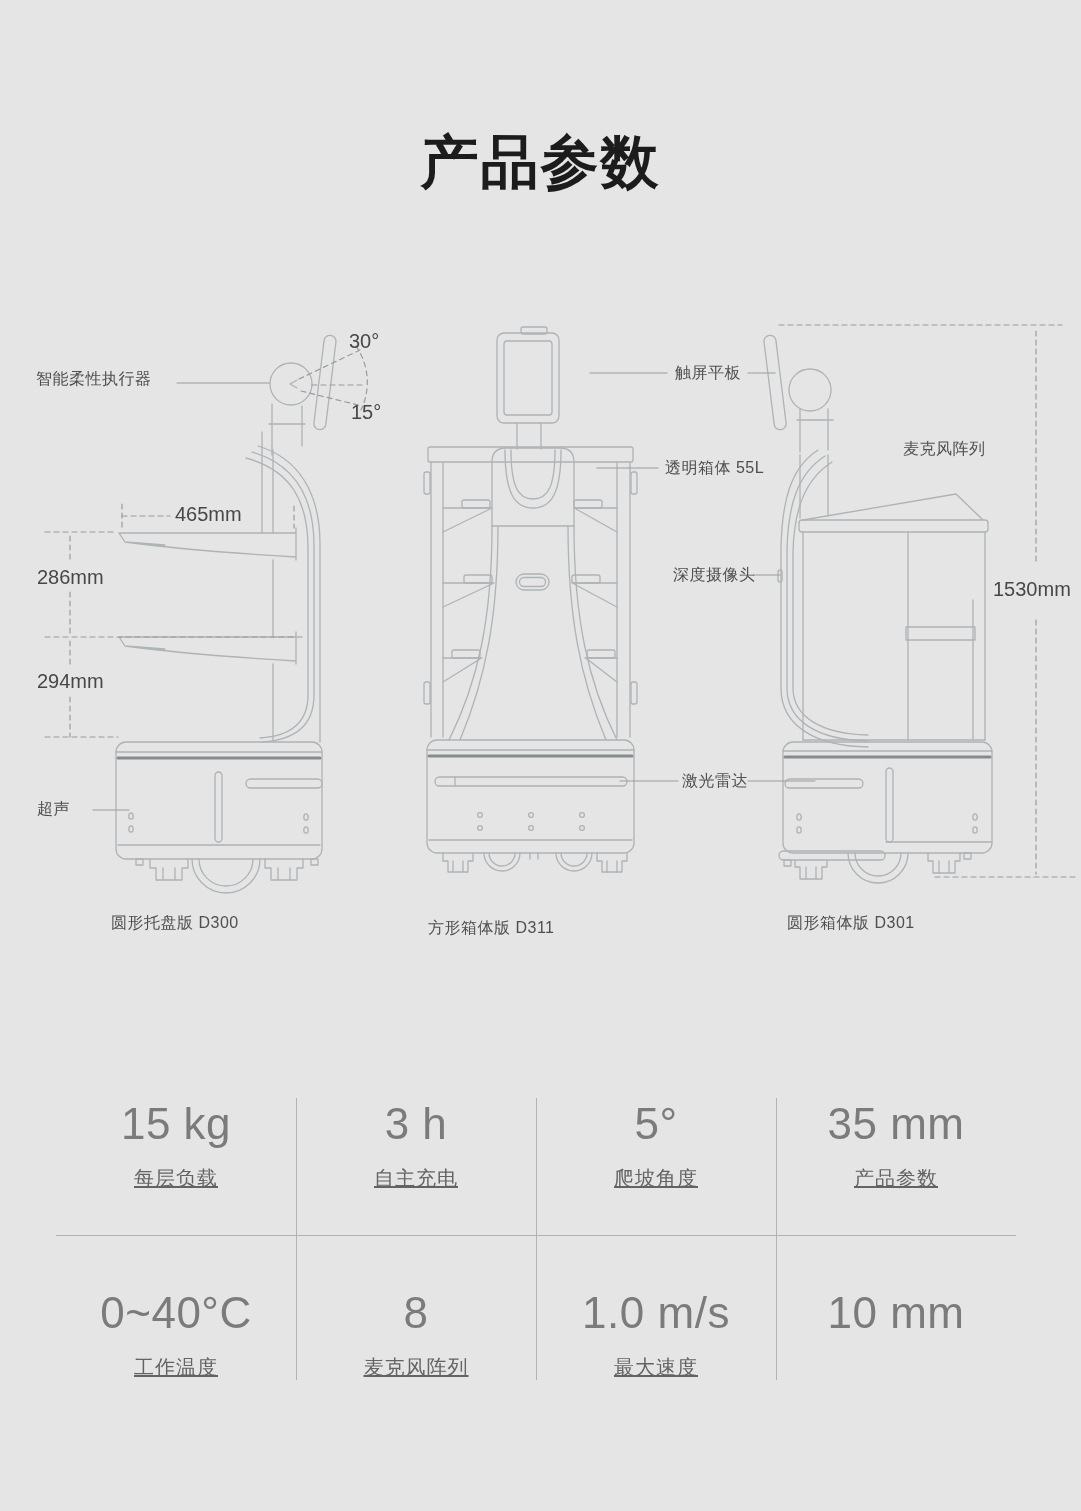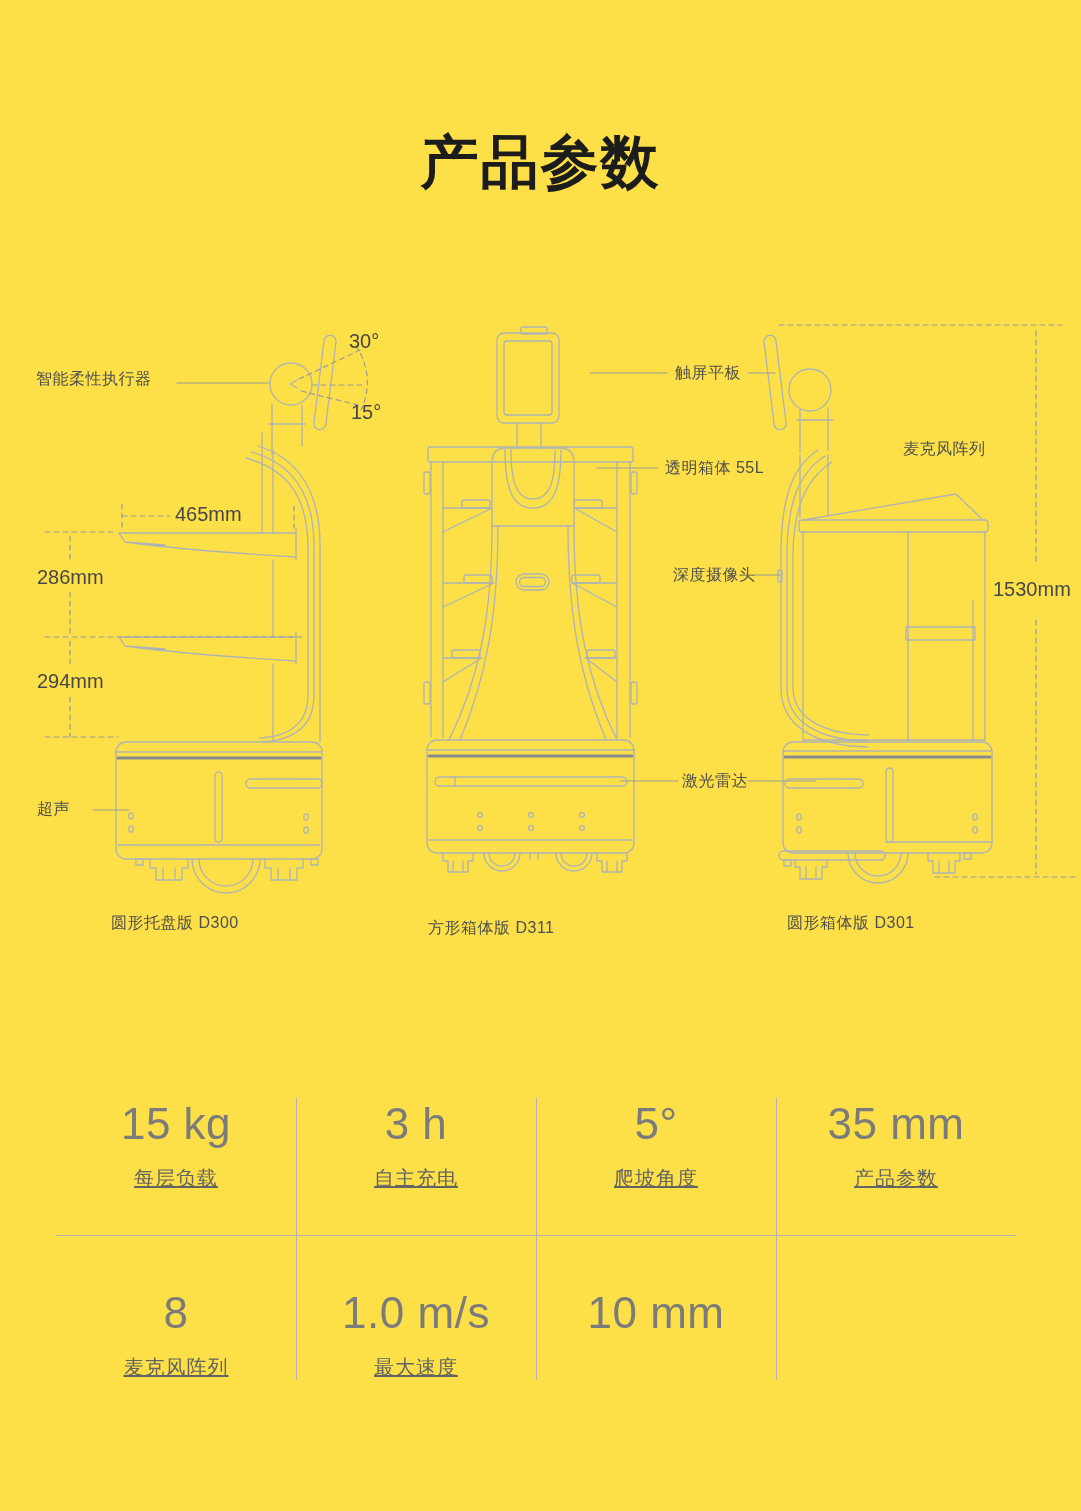"产品参数" .page { background: #fde047 -> #e5e5e5 }
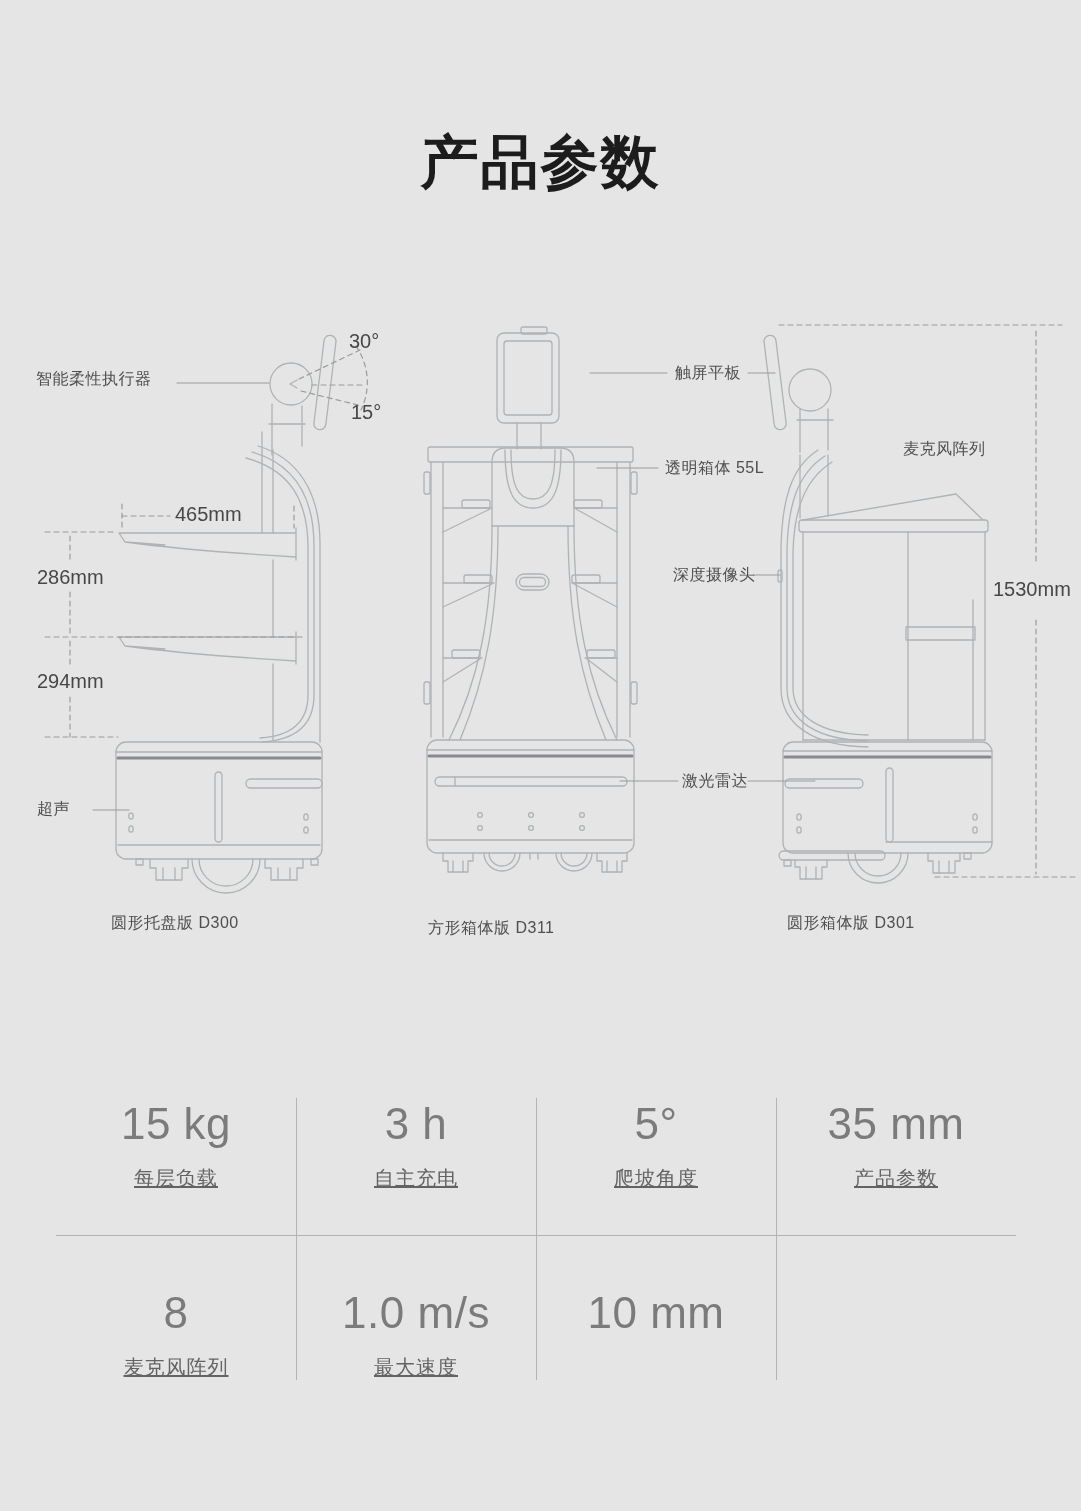"0~40°C" div.spec { html: none -> <div> <div>0~40°C</div> <div>工作温度</div> </div> }
